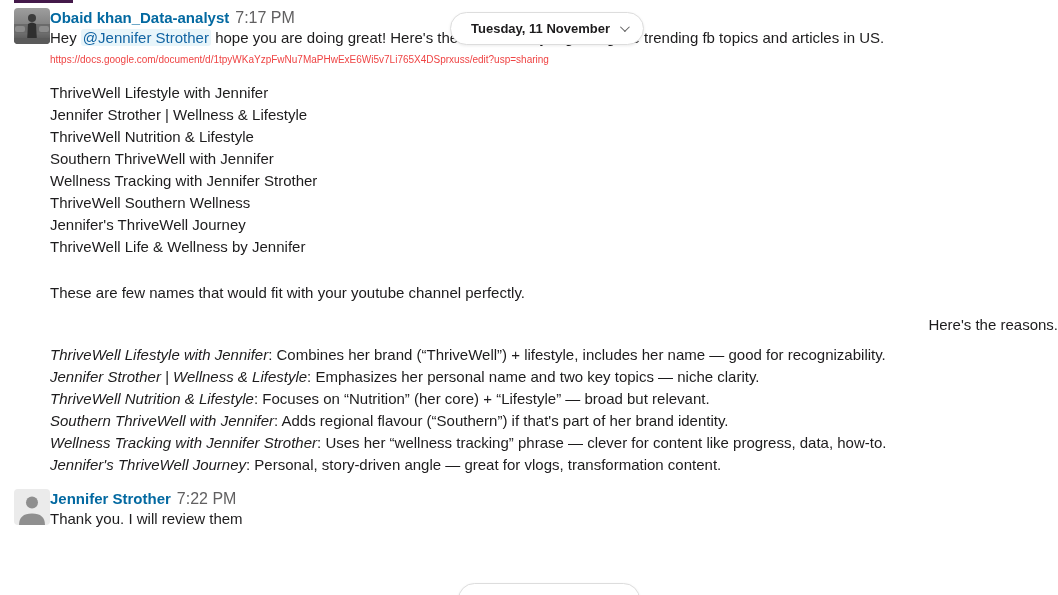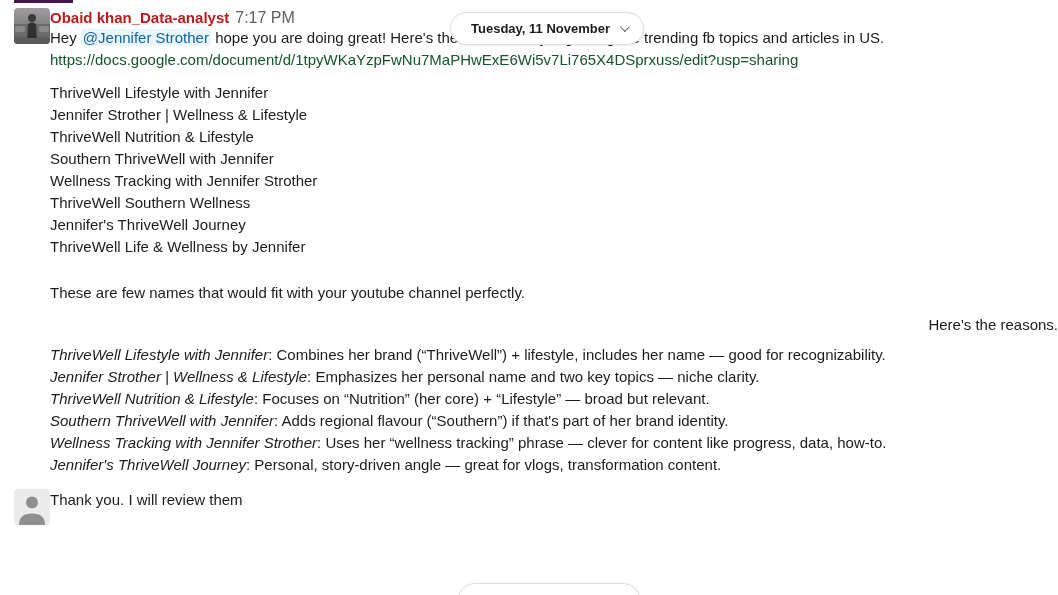"Obaid khan_Data-analyst" .author { color: #b91c1c -> #0369a1 }
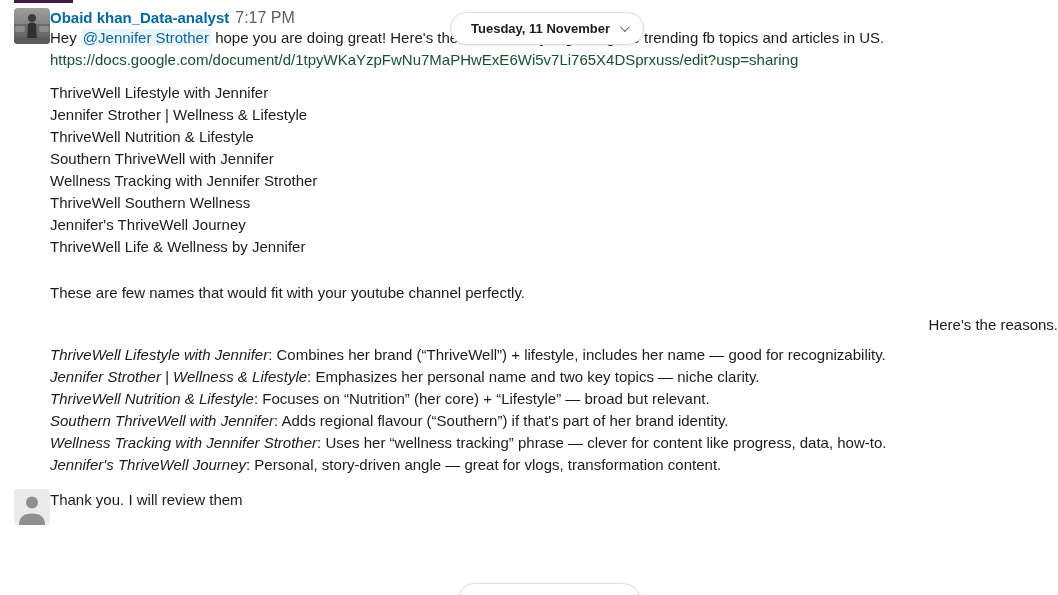"https://docs.google.com/document/d/1tpyW" .doc-link { color: #14532d -> #ef4444; font-size: 15px -> 10px }
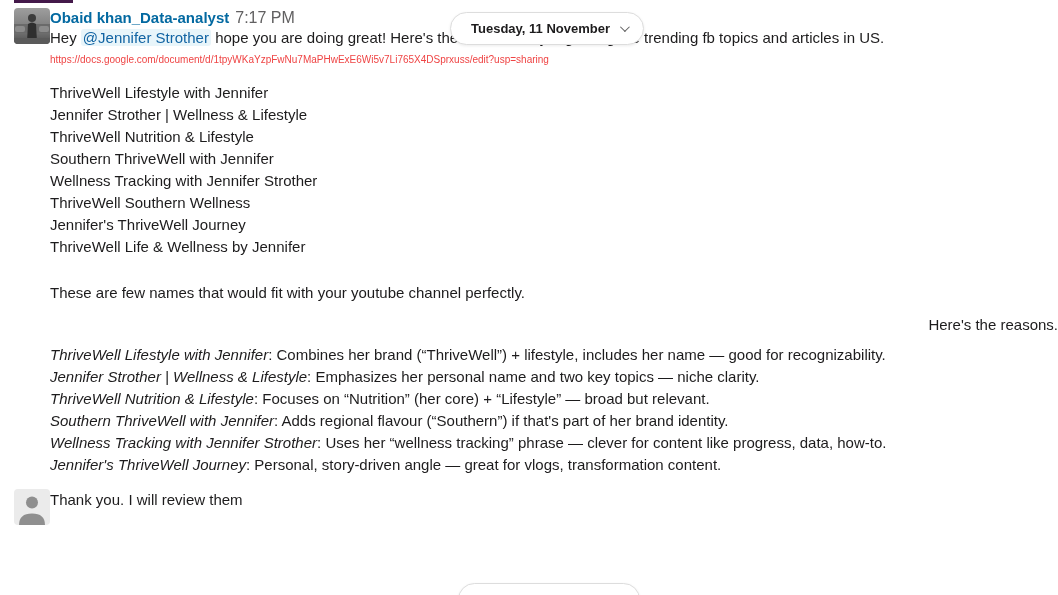"Jennifer Strother 7:22 PM" div.meta { html: none -> <div> <span>Jennifer Strother</span><span>7:22 PM</span> </div> }
